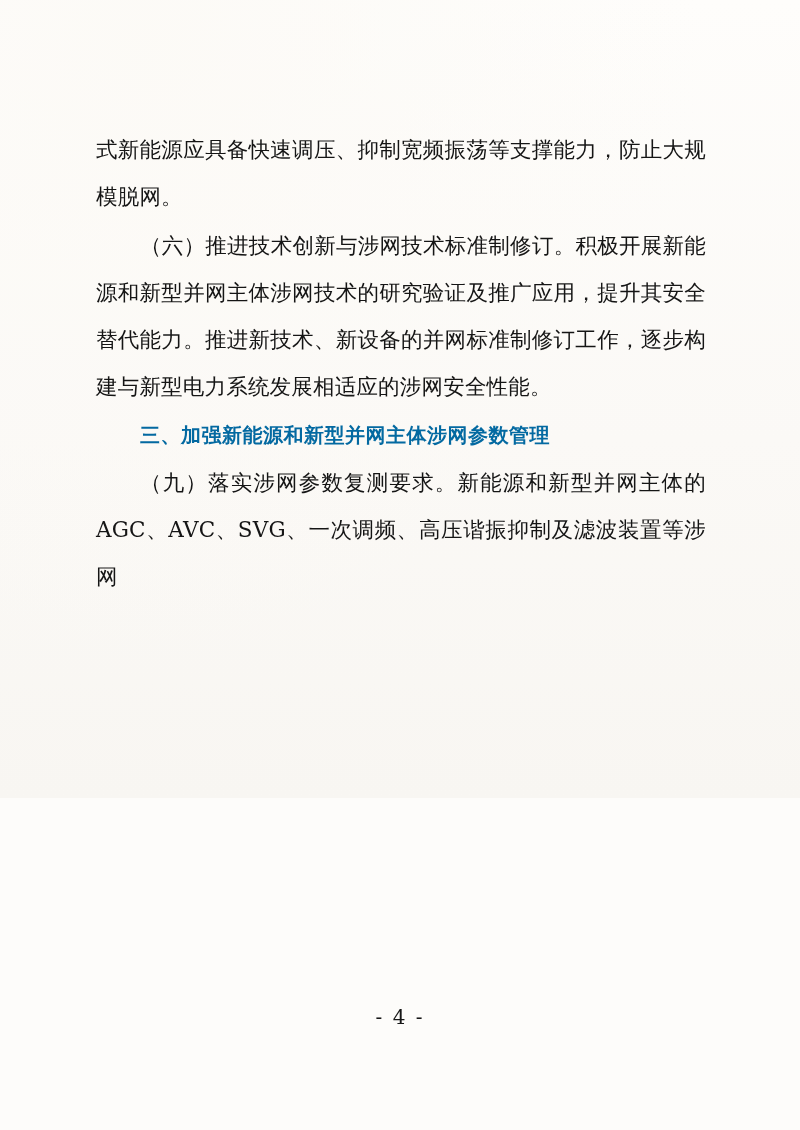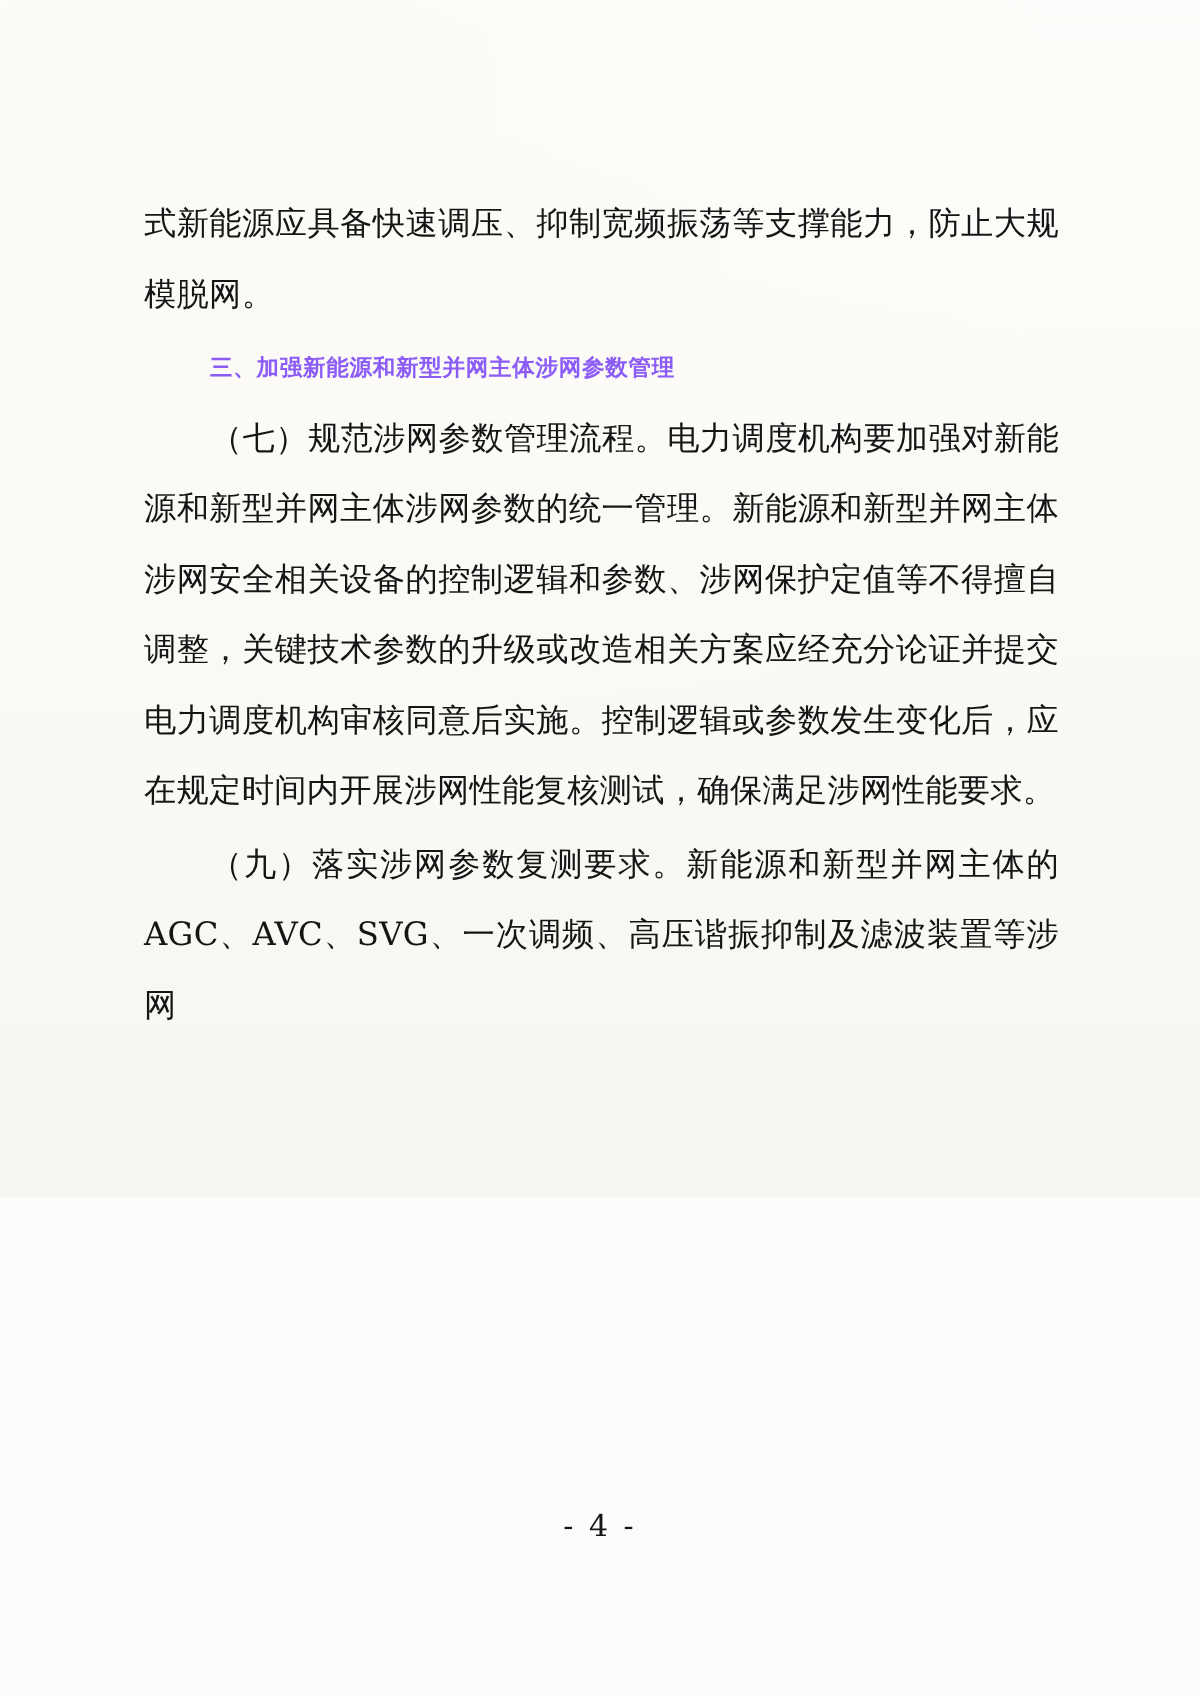"（六）推进技术创新与涉网技术标准制修订。积极开展新能源和新型并网主体涉网技术的研" p.body-text { html: none -> <p>（六）推进技术创新与涉网技术标准制修订。积极开展新能源和新型并网主体涉网技术的研究验证及推广应用，提升其安全替代能力。推进新技术、新设备的并网标准制修订工作，逐步构建与新型电力系统发展相适应的涉网安全性能。</p> }
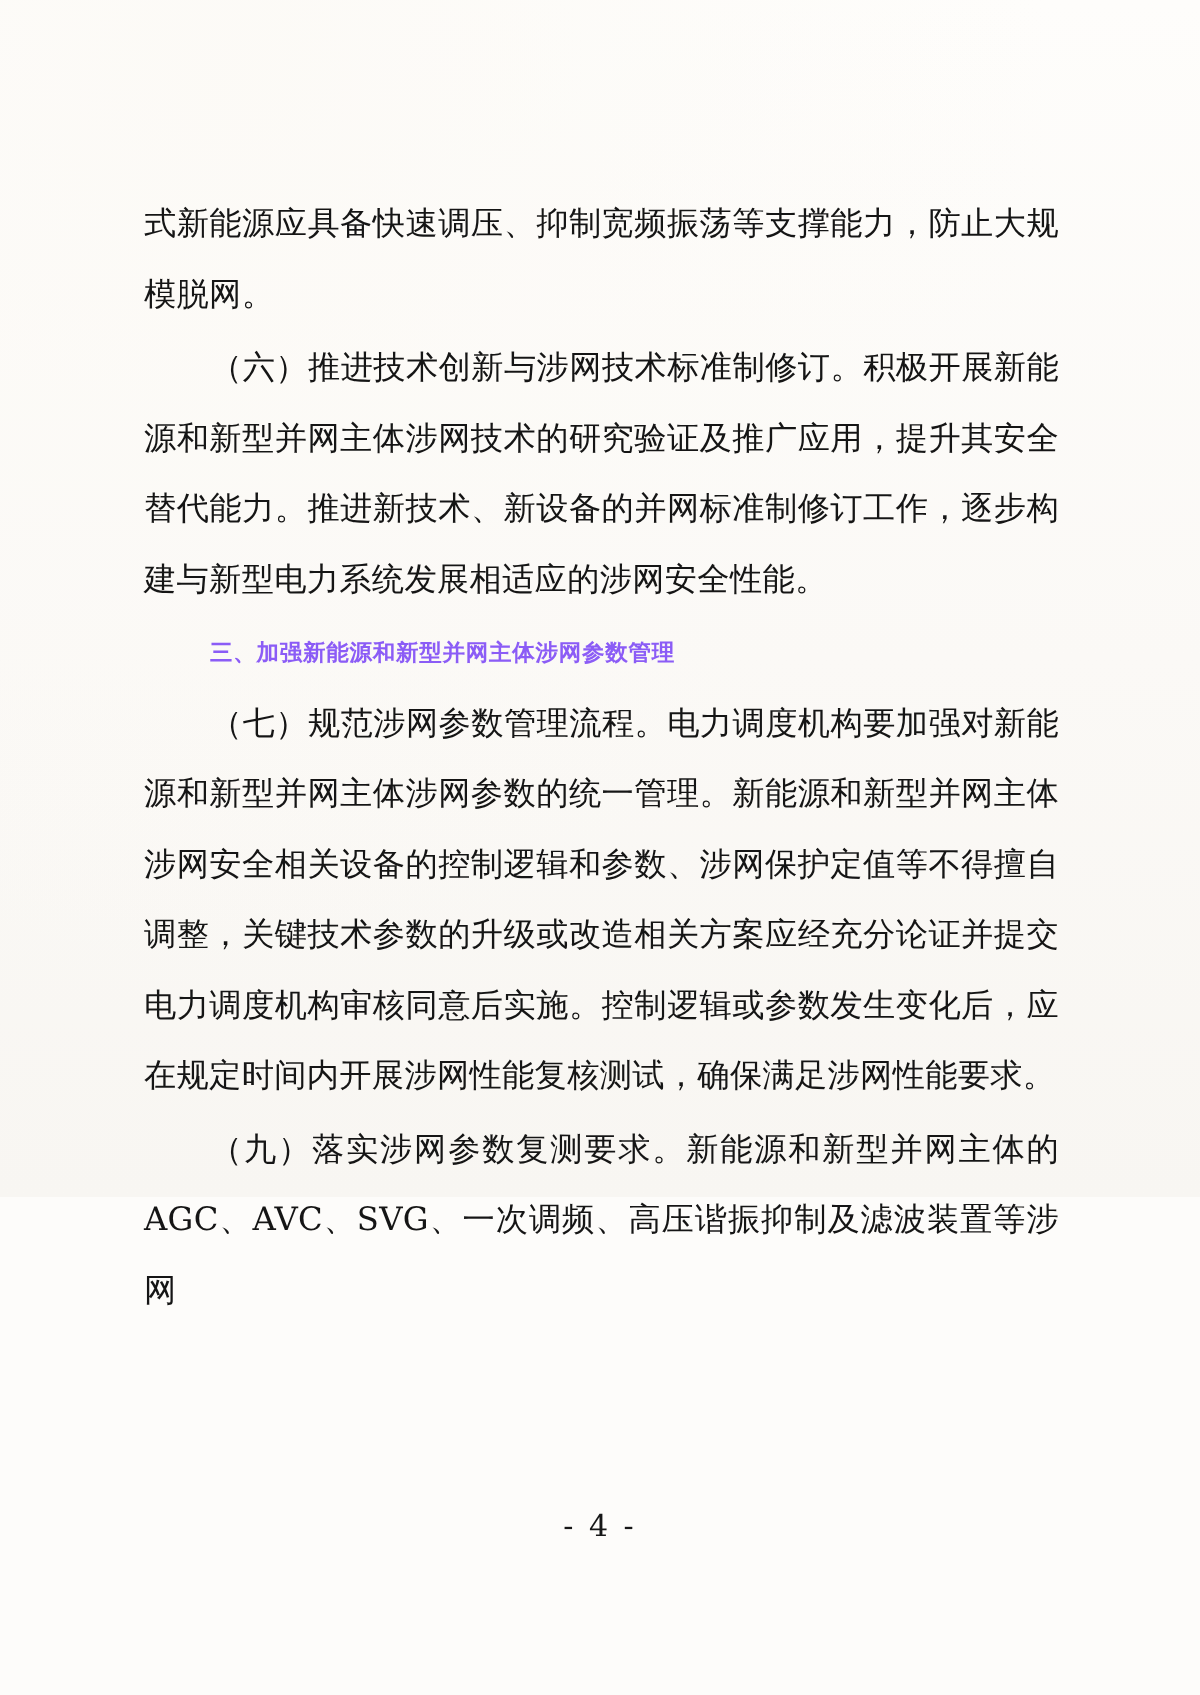"三、加强新能源和新型并网主体涉网参数管理" h2.section-heading { color: #8b5cf6 -> #0369a1; font-size: 15px -> 20px }
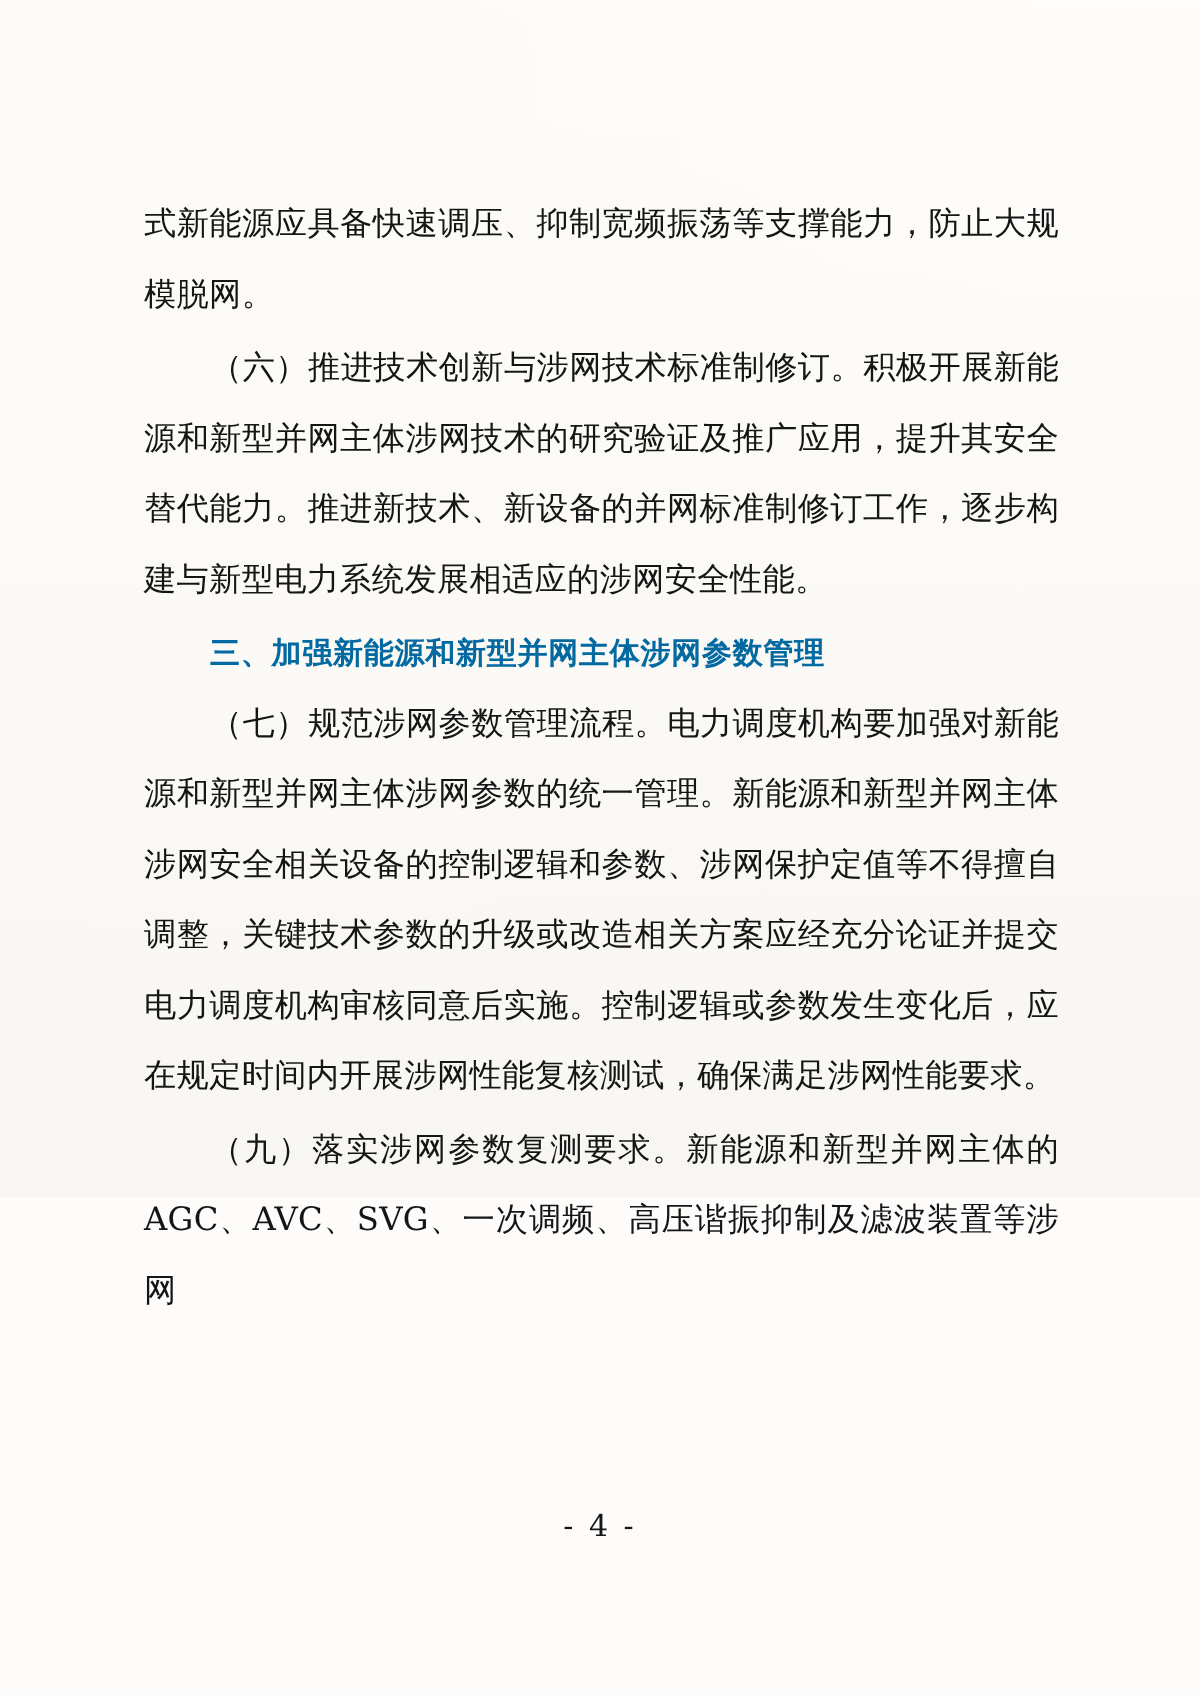"（七）规范涉网参数管理流程。电力调度机构要加强对新能源和新型并网主体涉网参数的统" p.body-text { html: <p>（七）规范涉网参数管理流程。电力调度机构要加强对新能源和新型并网主体涉网参数的统一管理。新能源和新型并网主体涉网安全相关设备的控制逻辑和参数、涉网保护定值等不得擅自调整，关键技术参数的升级或改造相关方案应经充分论证并提交电力调度机构审核同意后实施。控制逻辑或参数发生变化后，应在规定时间内开展涉网性能复核测试，确保满足涉网性能要求。</p> -> none }
